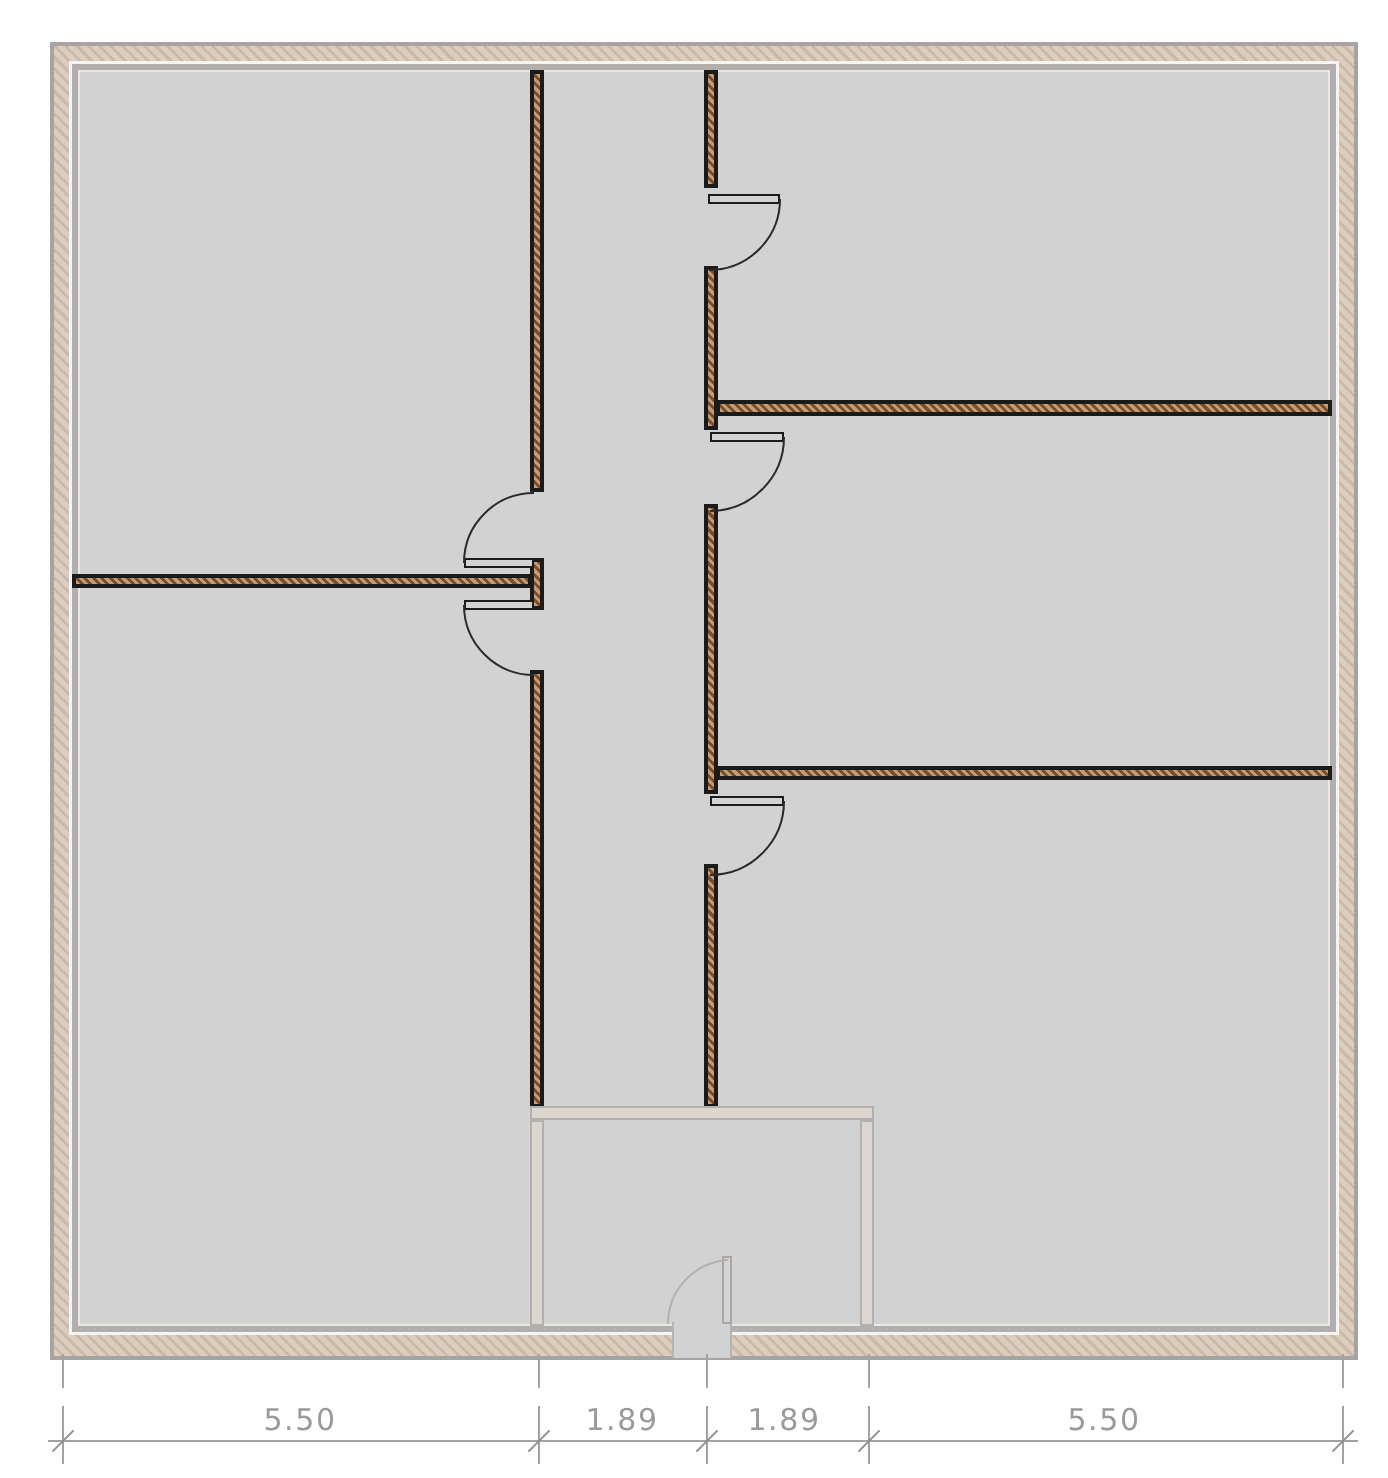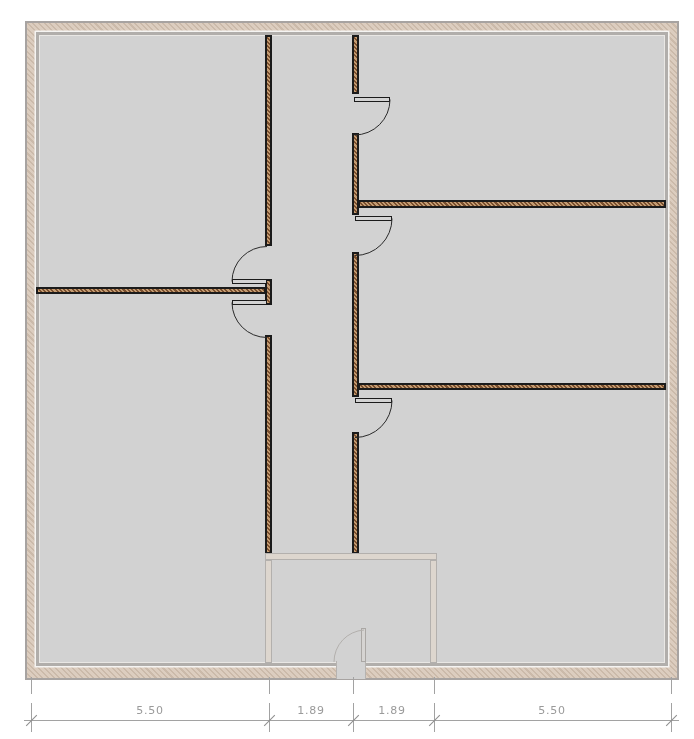"5.50" .dimlabel { font-size: 11px -> 15px }
